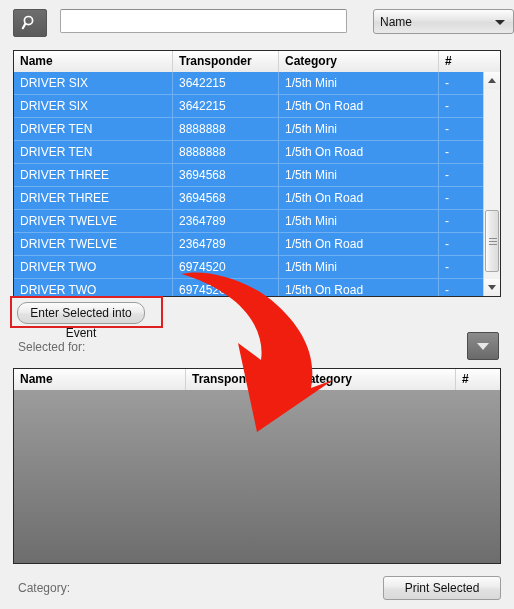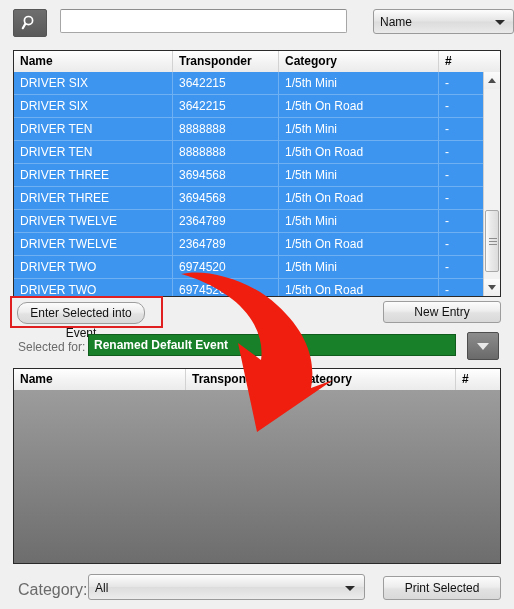"New Entry" div.btn { html: <div>New Entry</div> -> none }
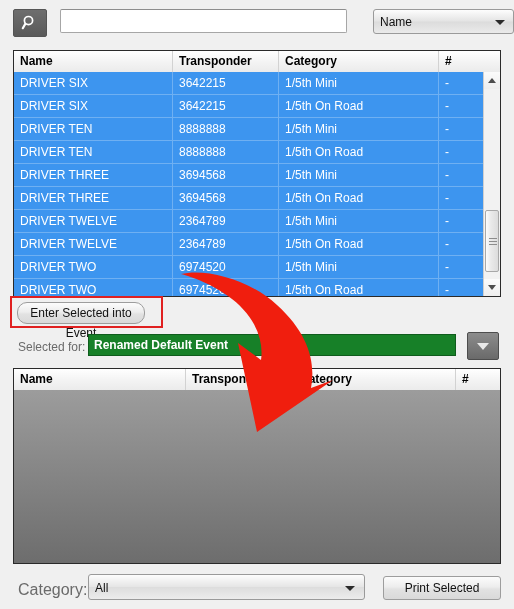"Renamed Default Event" div { html: <div> <span>Renamed Default Event</span> </div> -> none }
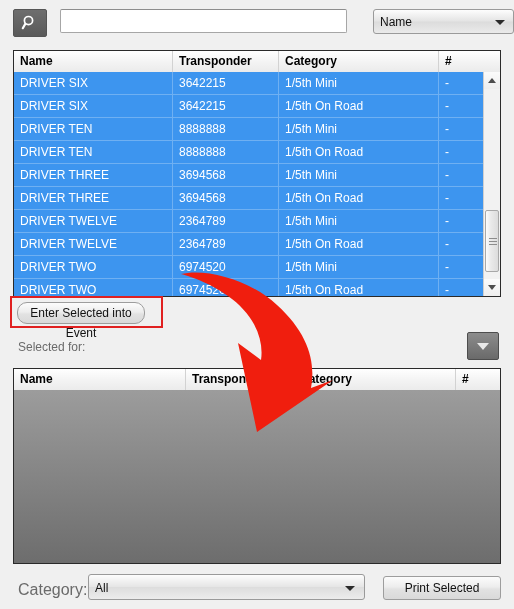"Category:" #cat-label { font-size: 16px -> 12px }
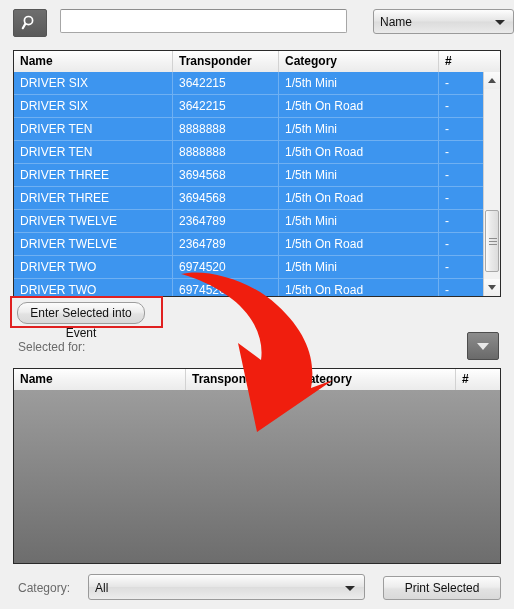"All" div { html: <div> <span>All</span> <span></span> </div> -> none }
